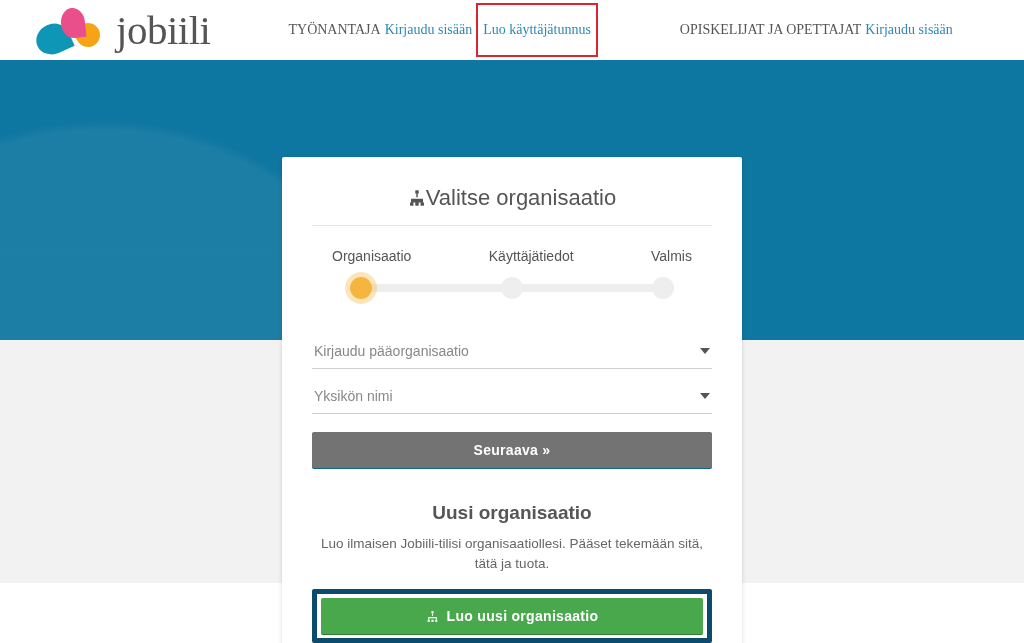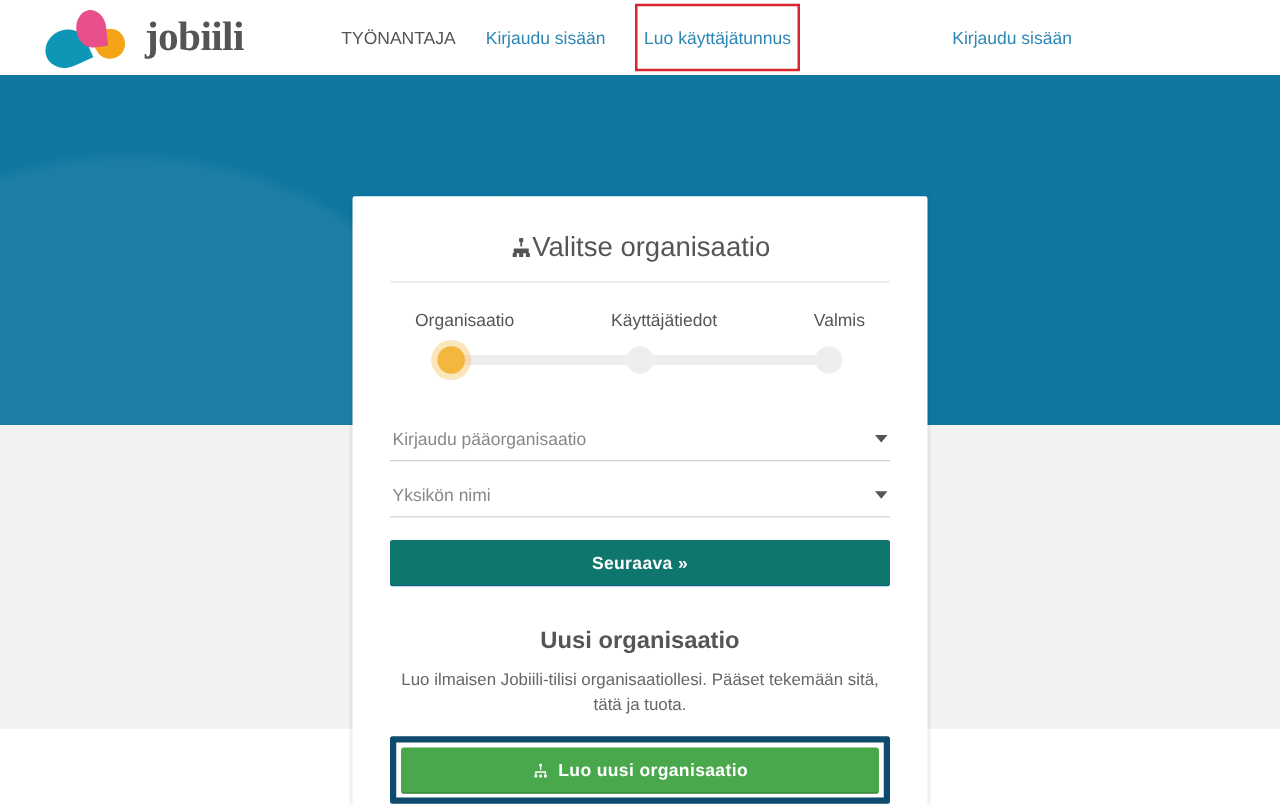"jobiili" .logo-text { font-size: 33px -> 41px; font-weight: bold -> none }
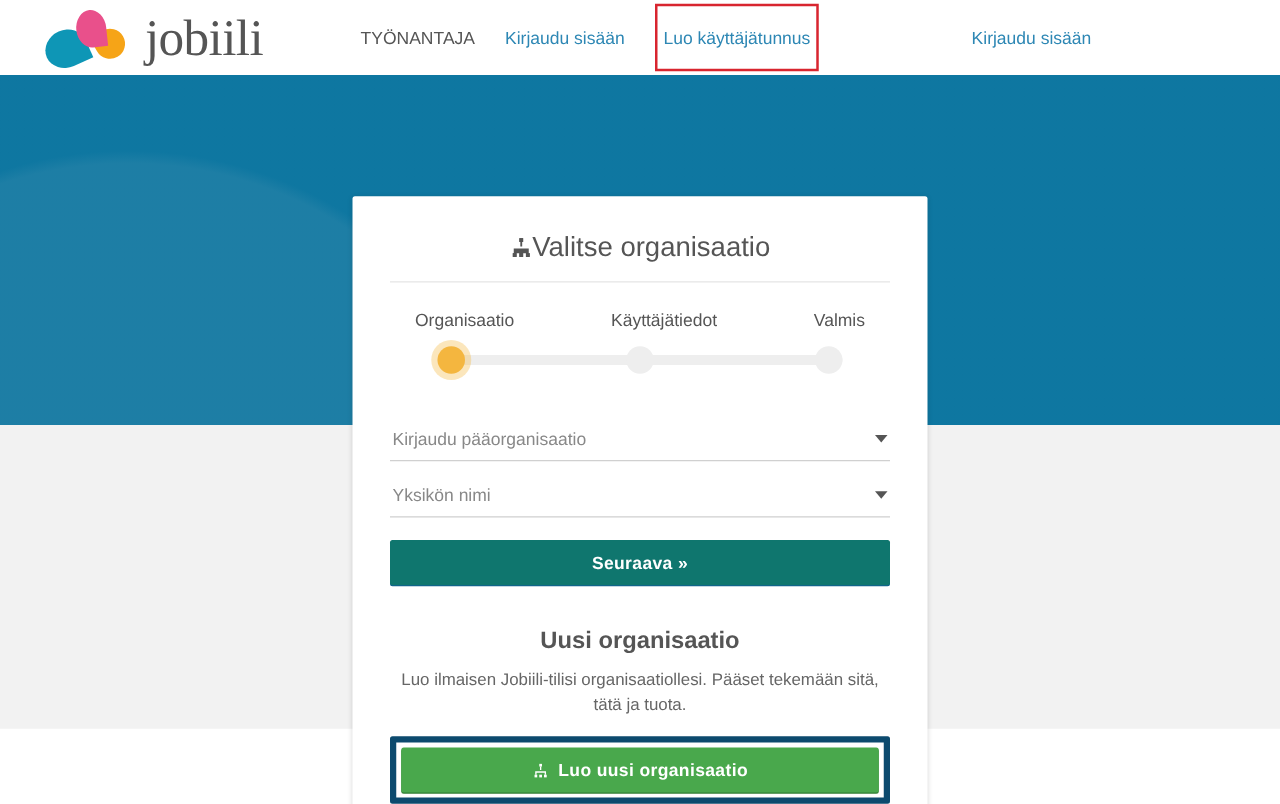"TYÖNANTAJA" .nav { font-family: none -> Liberation Serif, serif; gap: 24px -> 4px }
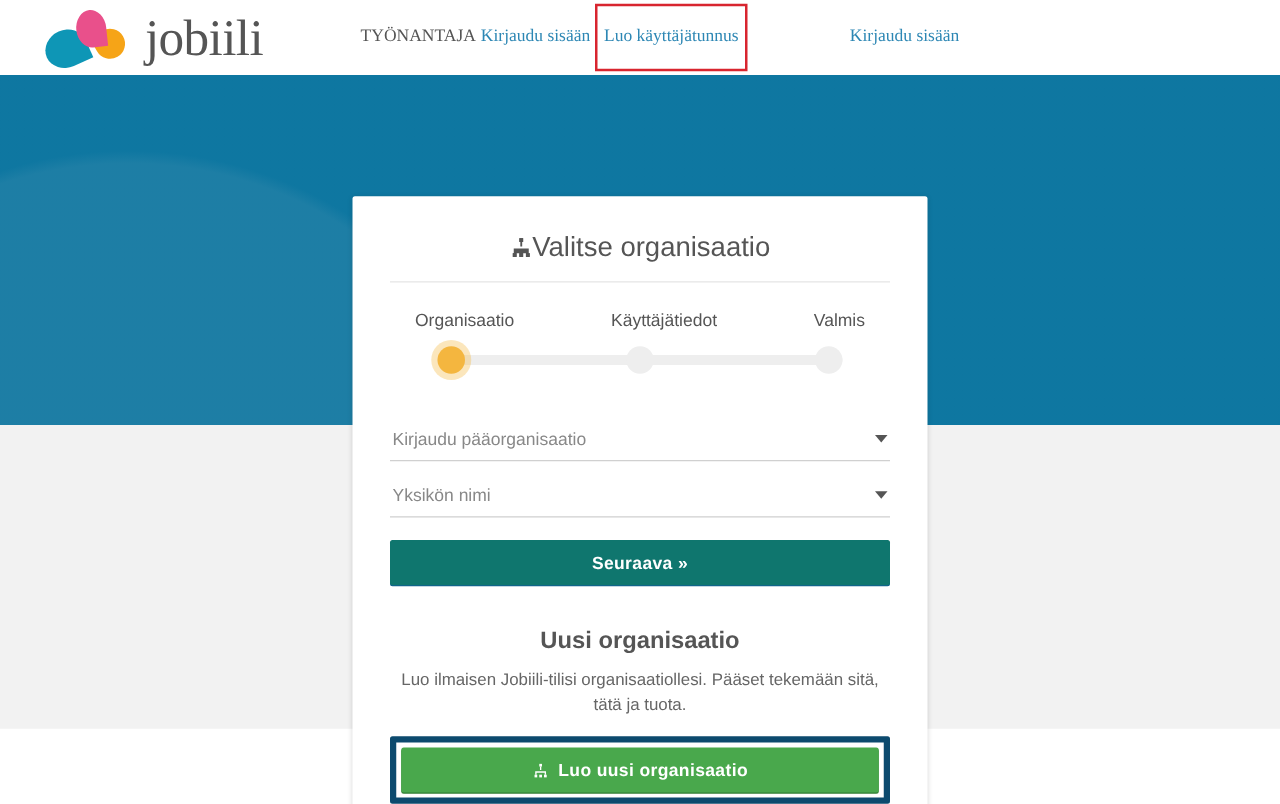"OPISKELIJAT JA OPETTAJAT" span.label { html: none -> <span>OPISKELIJAT JA OPETTAJAT</span> }
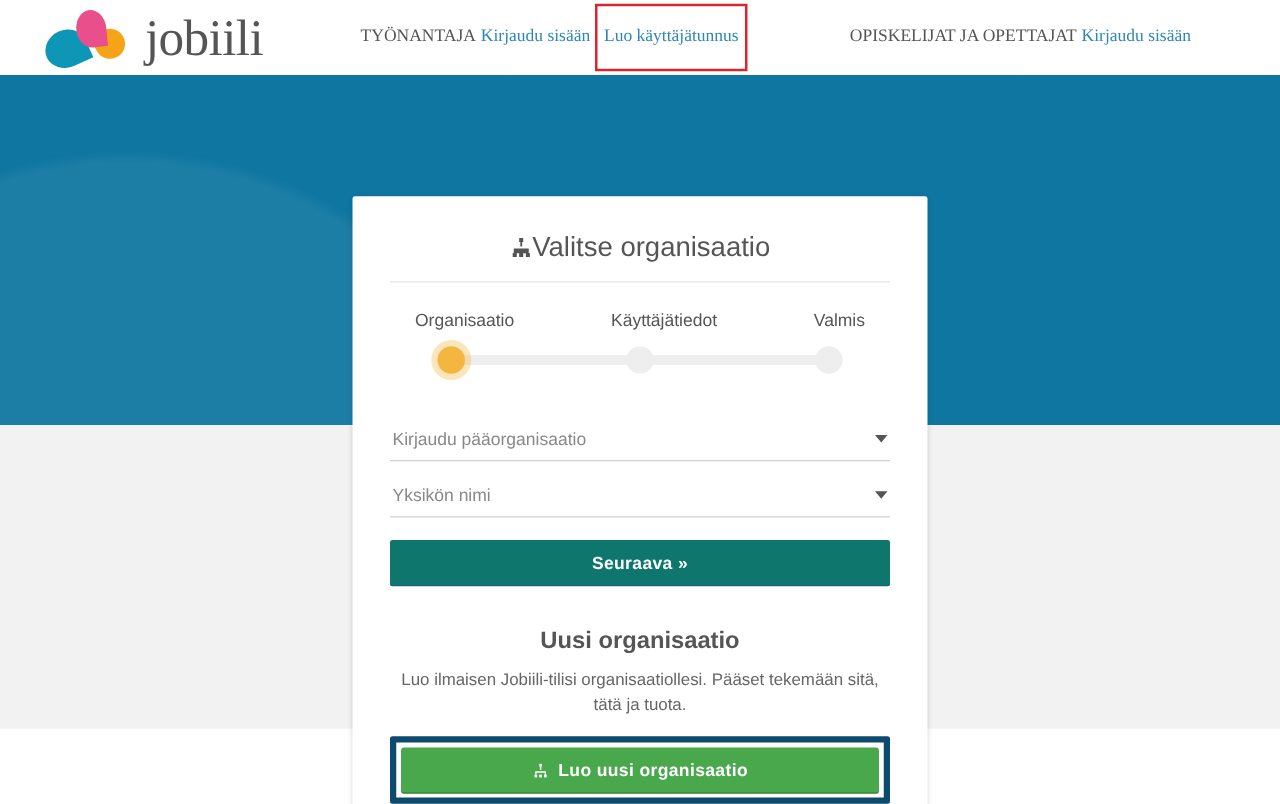"Seuraava »" .btn-blue { background: #0f766e -> #737373 }
